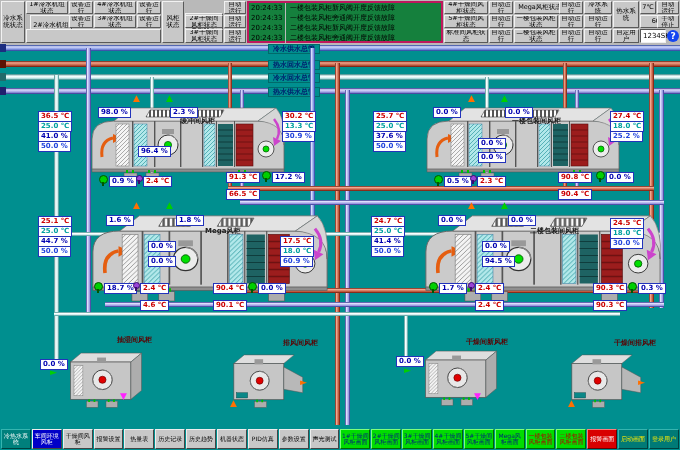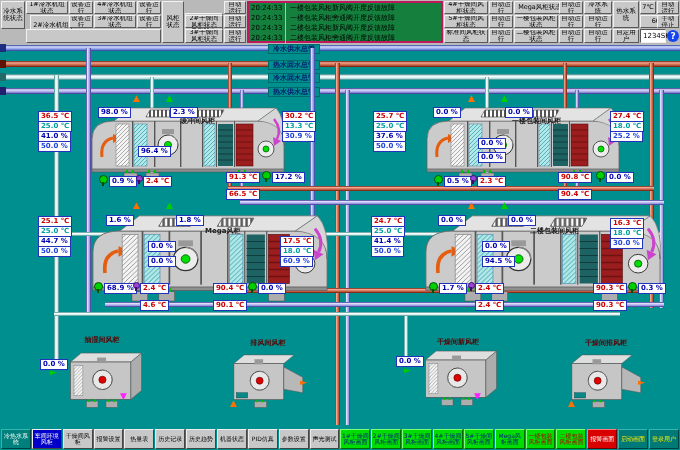"冷水系统状态" div.btn { height: 28px -> 42px }
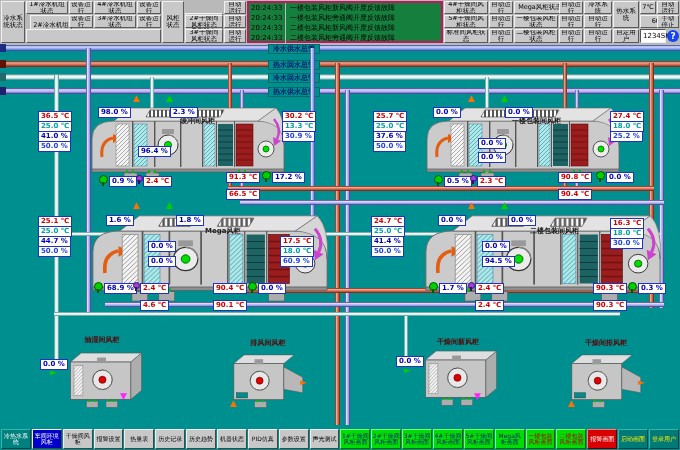"16.3 ℃" div.vb { text: 16.3 -> 24.5 }
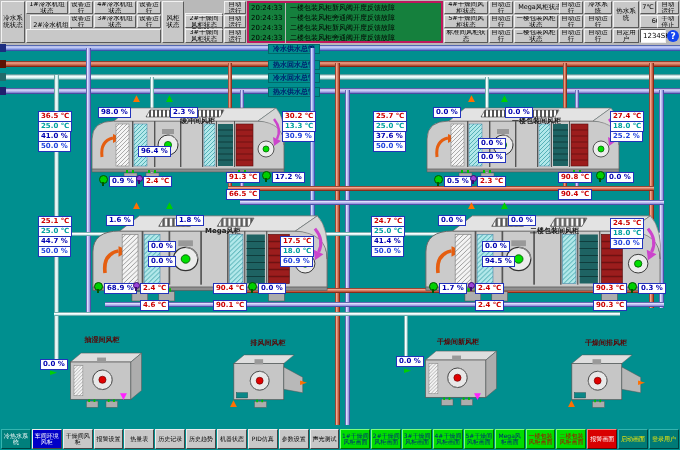"68.9 %" div.vb { text: 68.9 -> 18.7 }
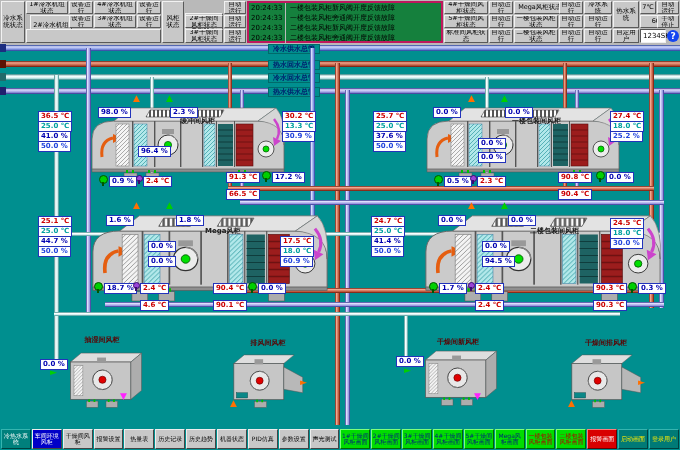"抽湿间风柜" .ulabel { text-align: center -> right }
